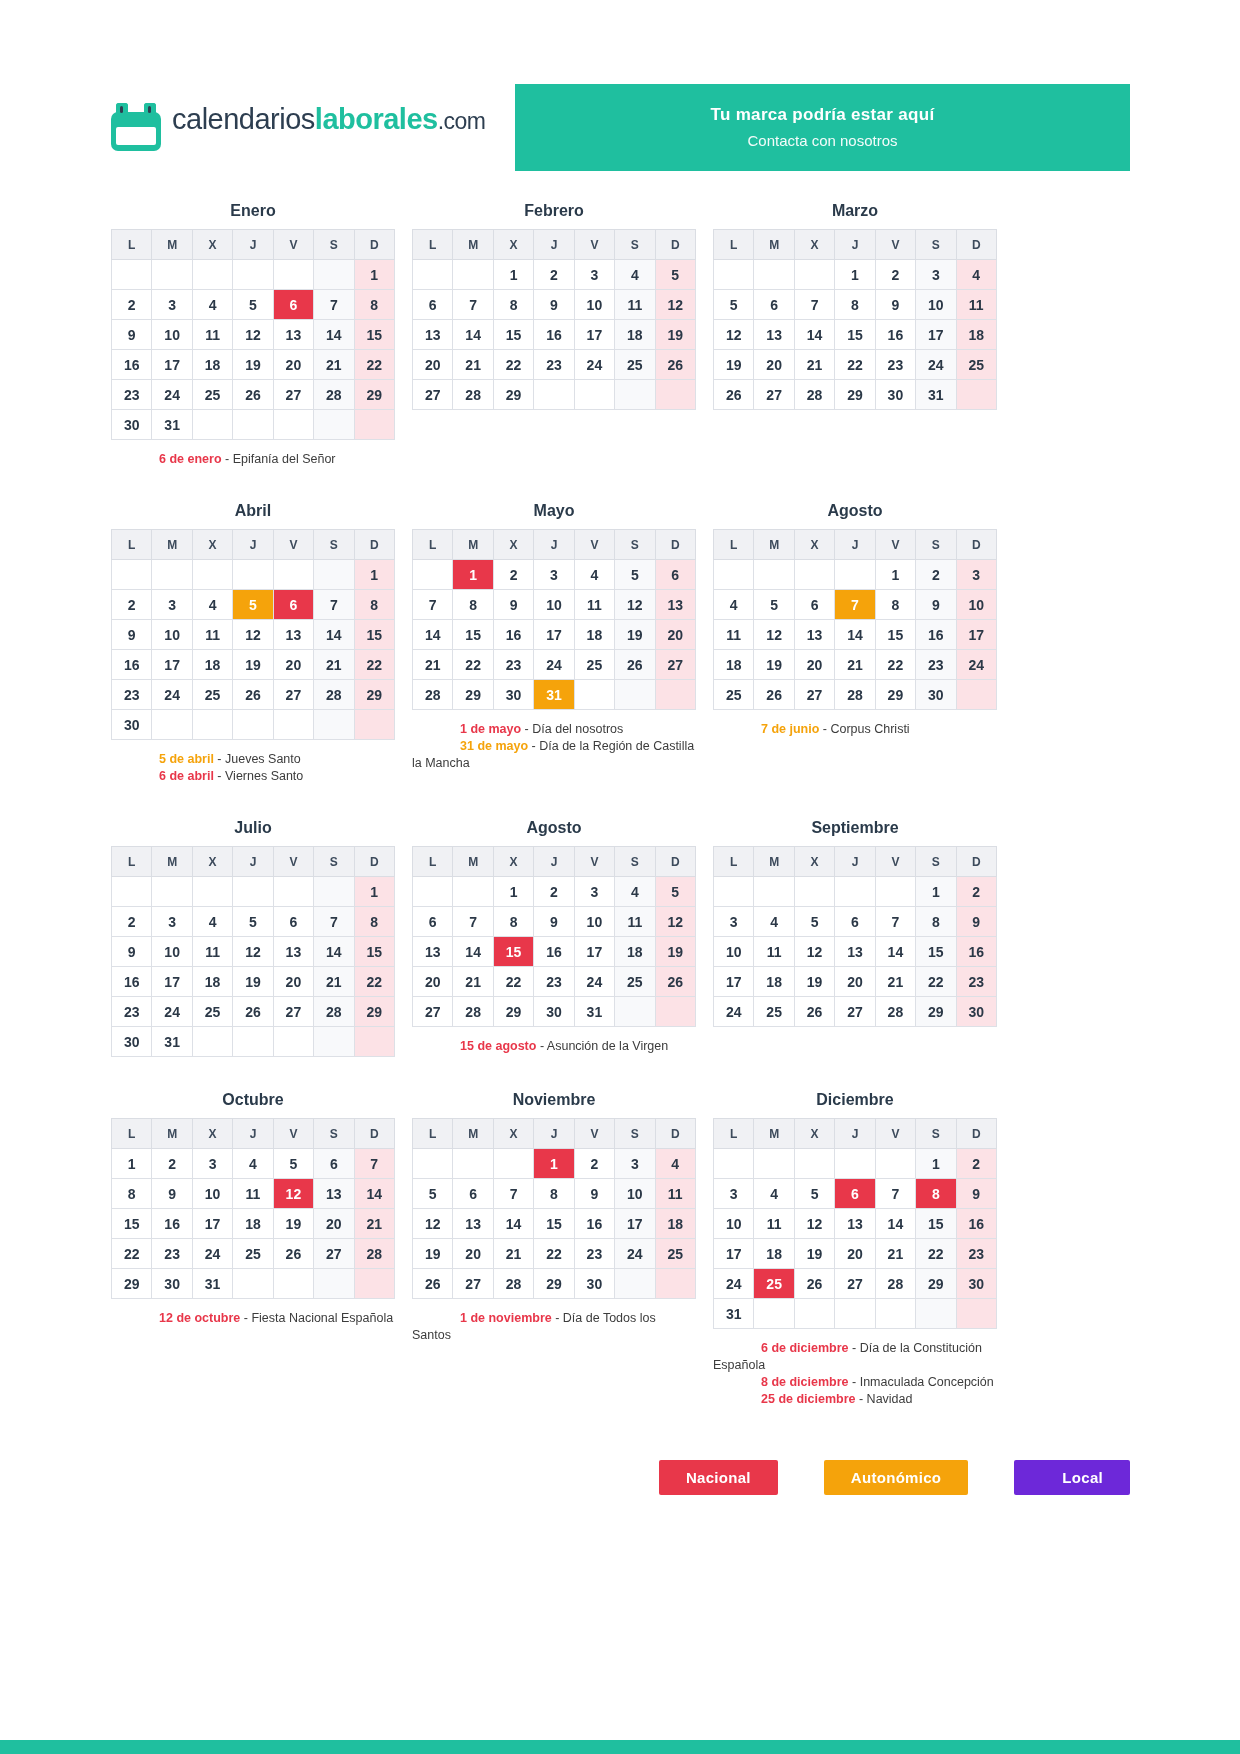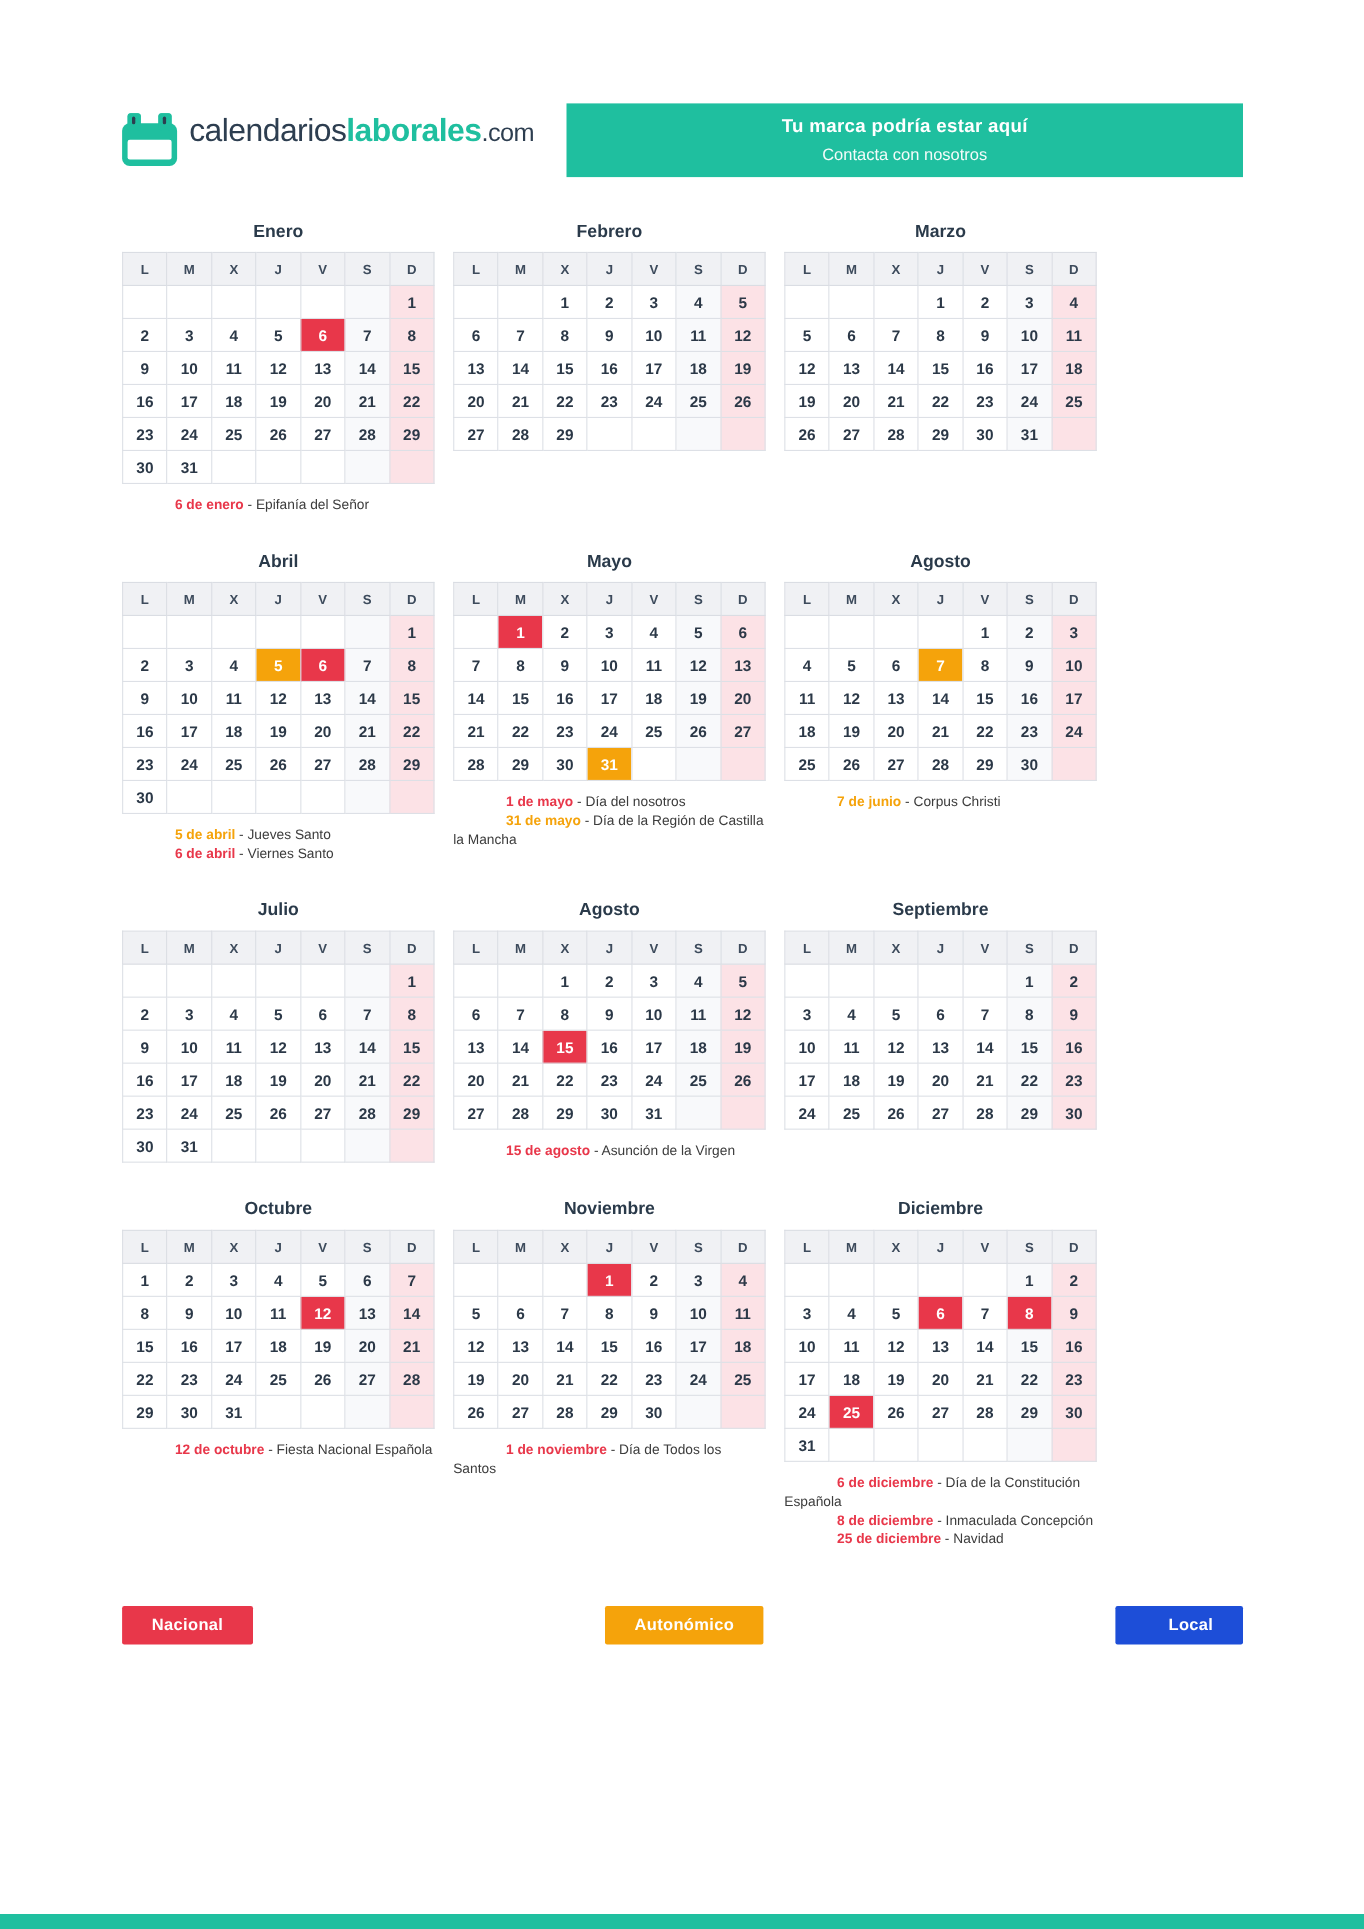"Tu marca podría estar aquí" .banner { height: 67px -> 87px }
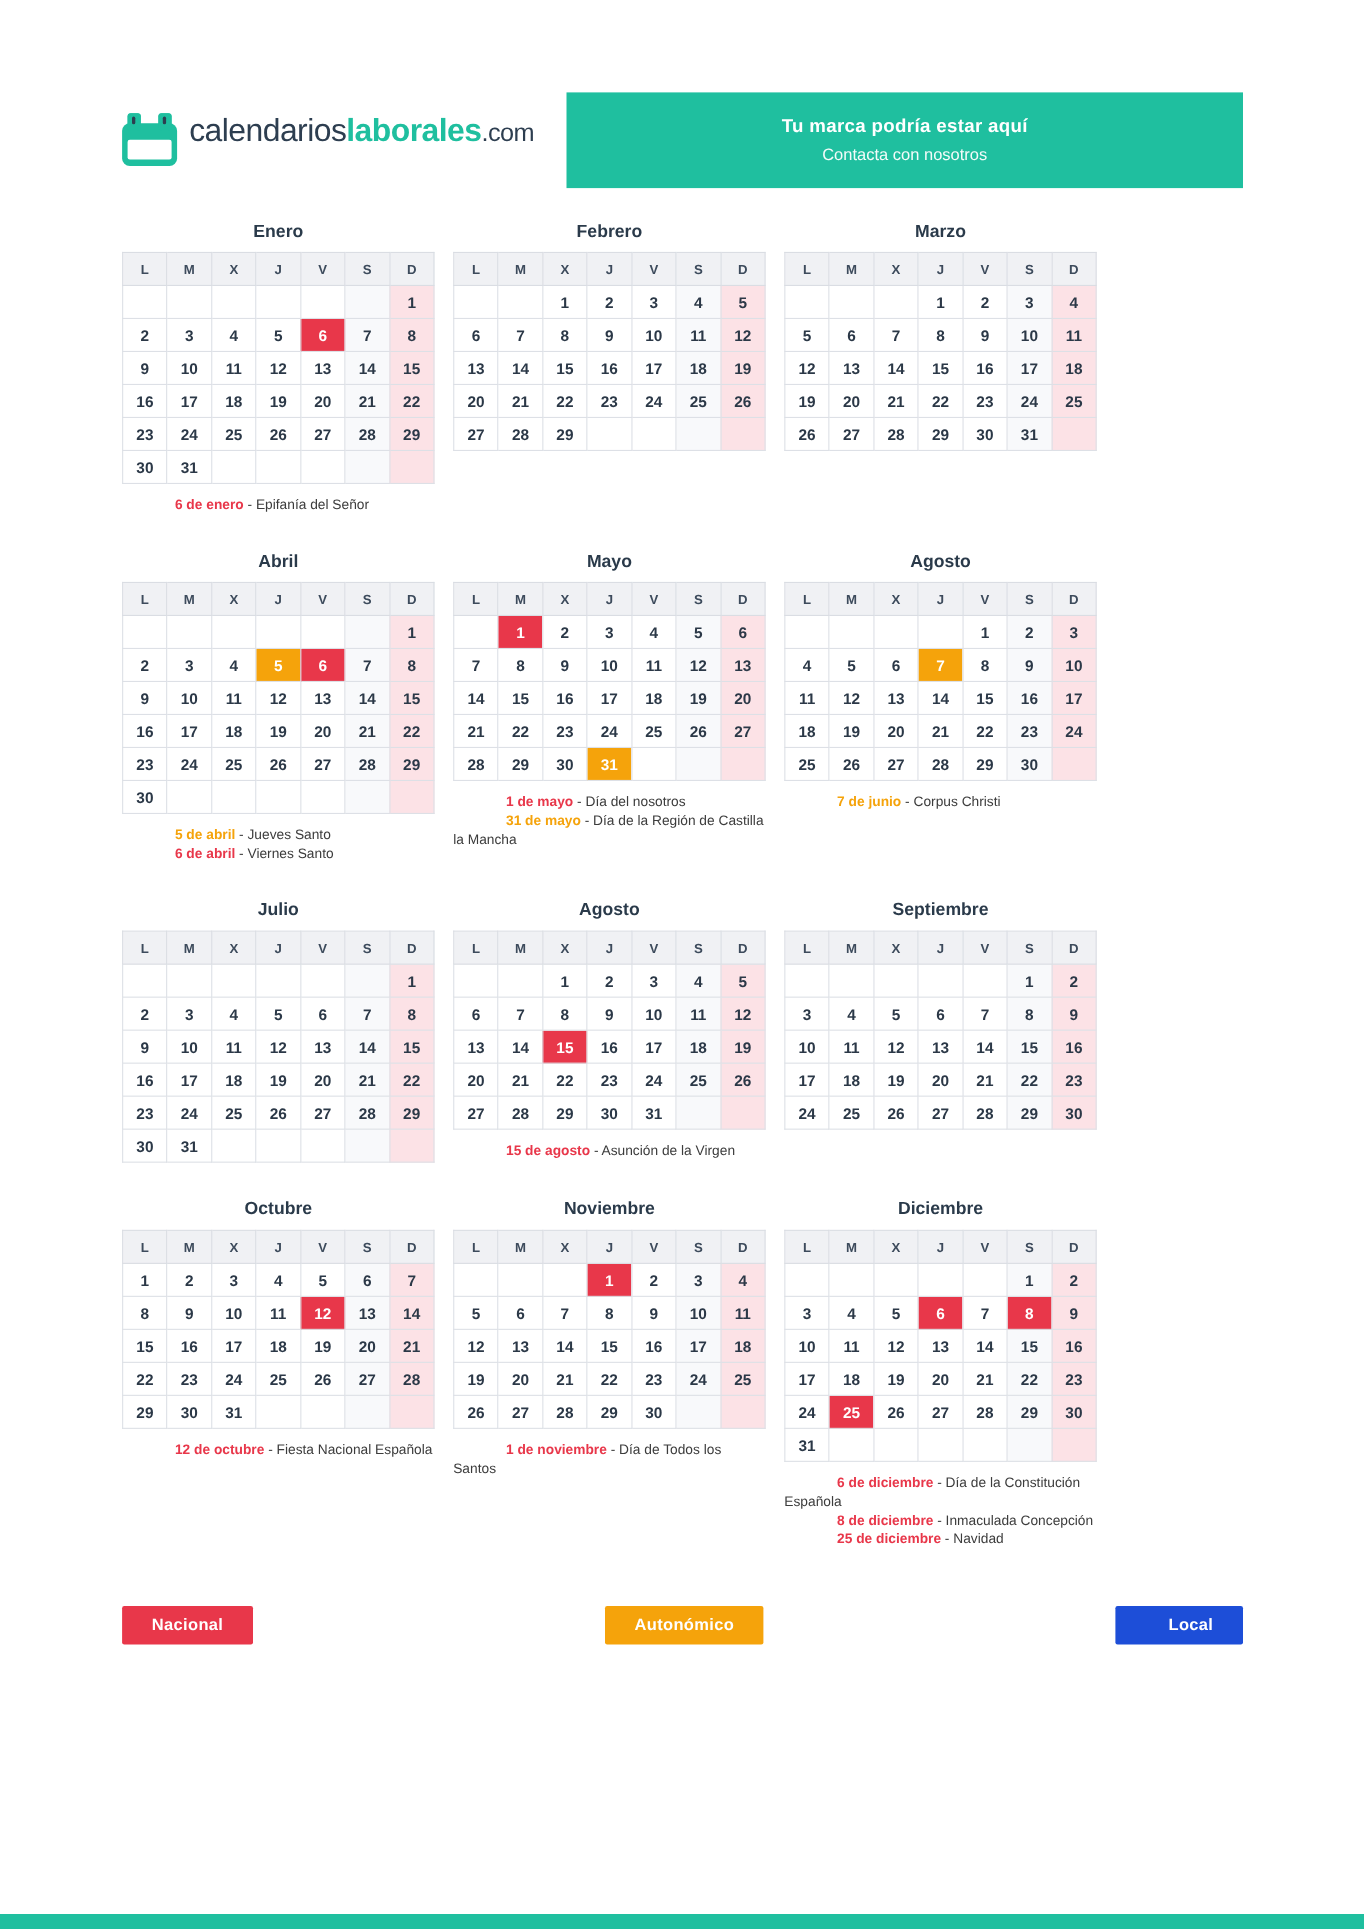"Nacional" .legend { justify-content: space-between -> flex-end }
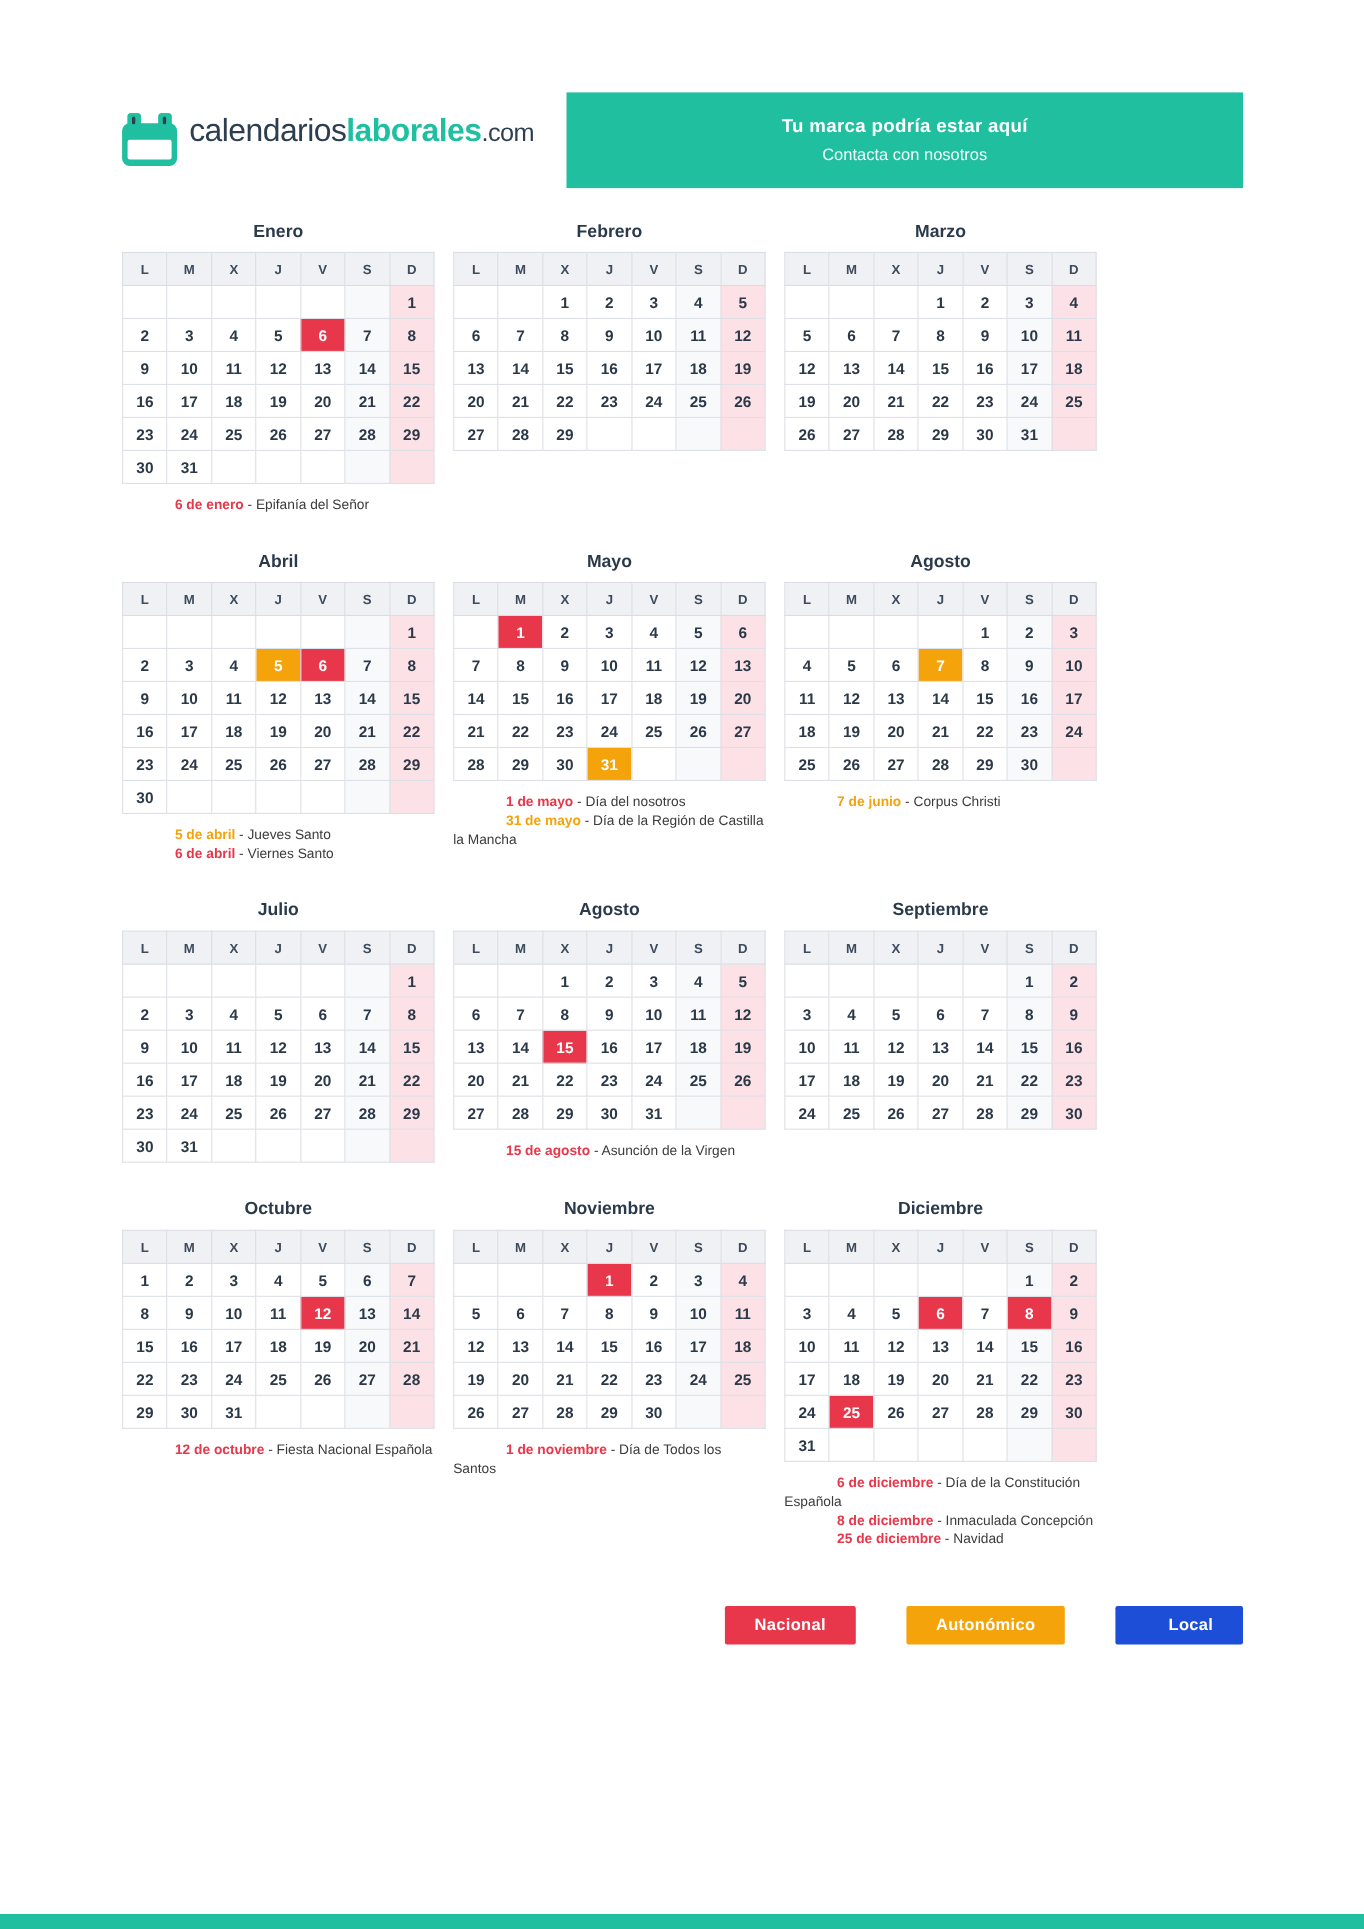"Local" div.legend-btn { background: #1d4ed8 -> #6d28d9 }
